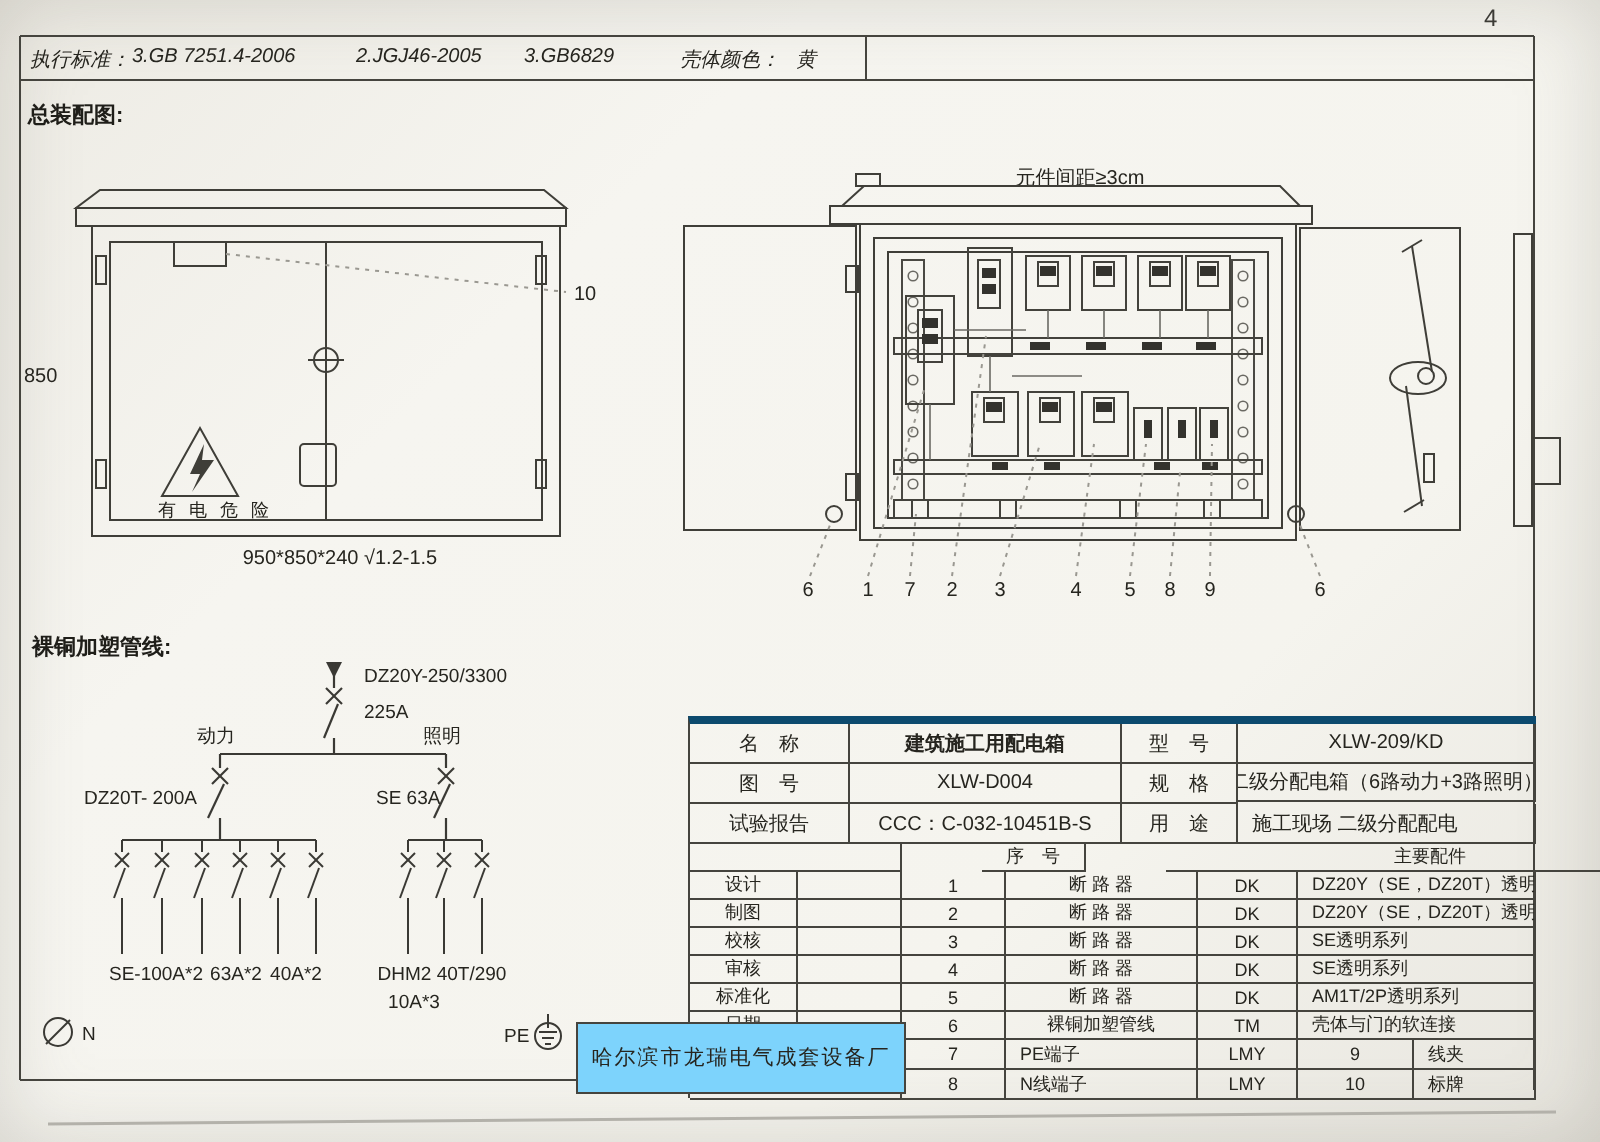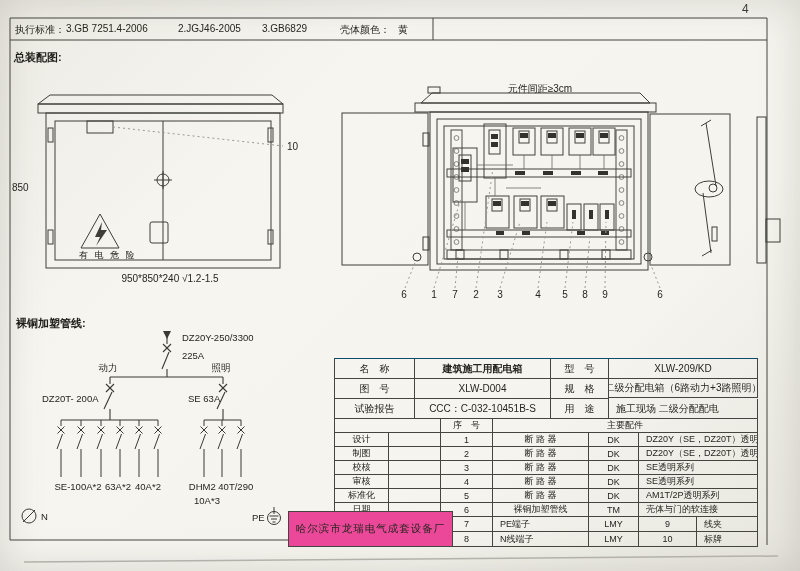"执行标准：" .strip { font-style: none -> italic }
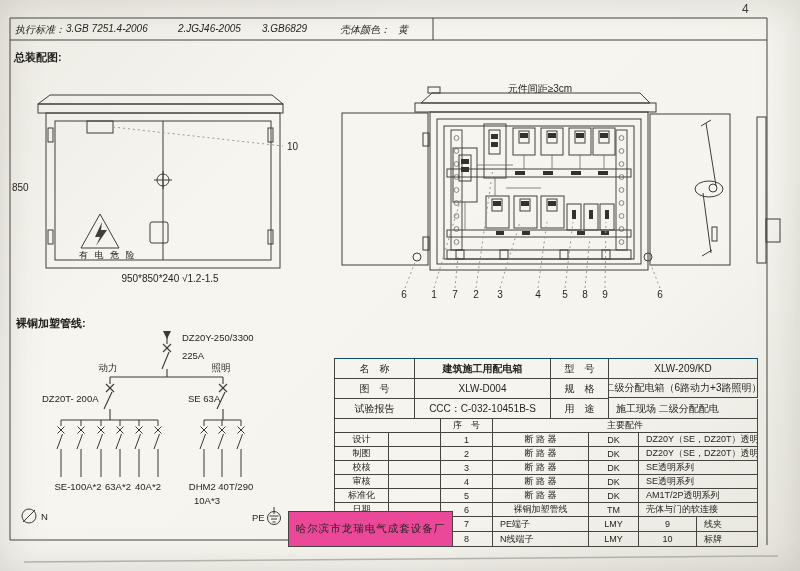"名 称" .titleblock { border-top: 1px solid #0c4a6e -> 4px solid #0c4a6e; left: 334px -> 344px }
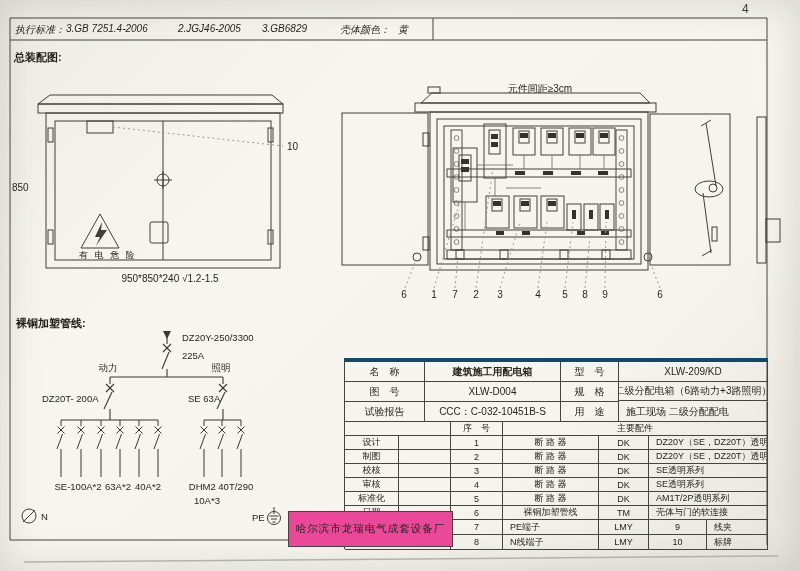"序 号" .secB { gap: none -> 40px }
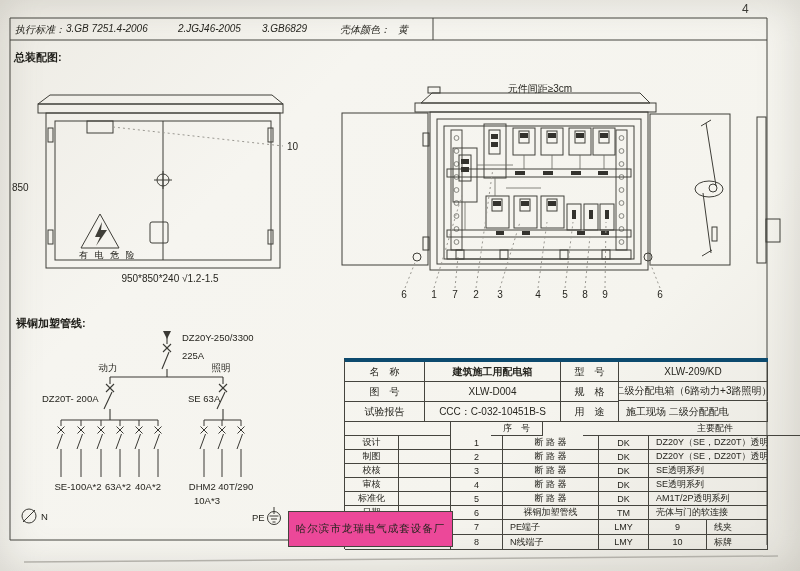"哈尔滨市龙瑞电气成套设备厂" .factory { background: #ec4899 -> #7dd3fc }
